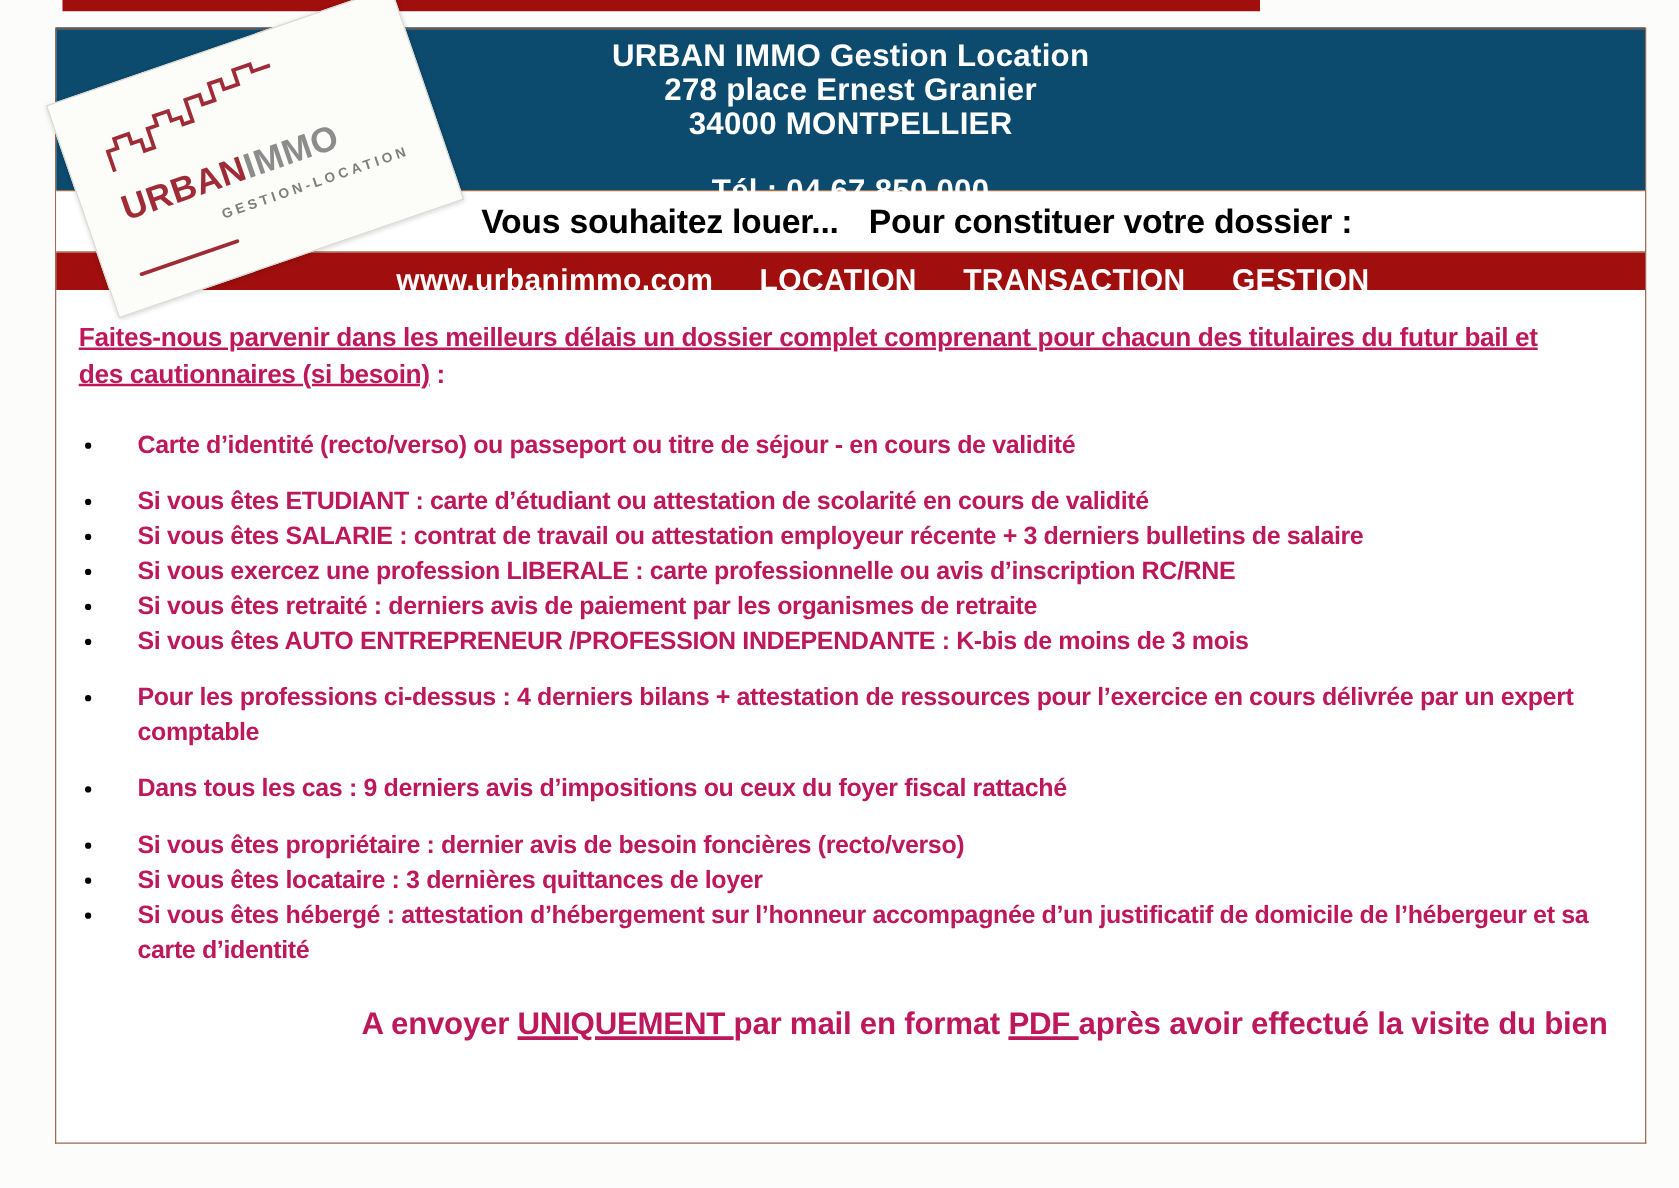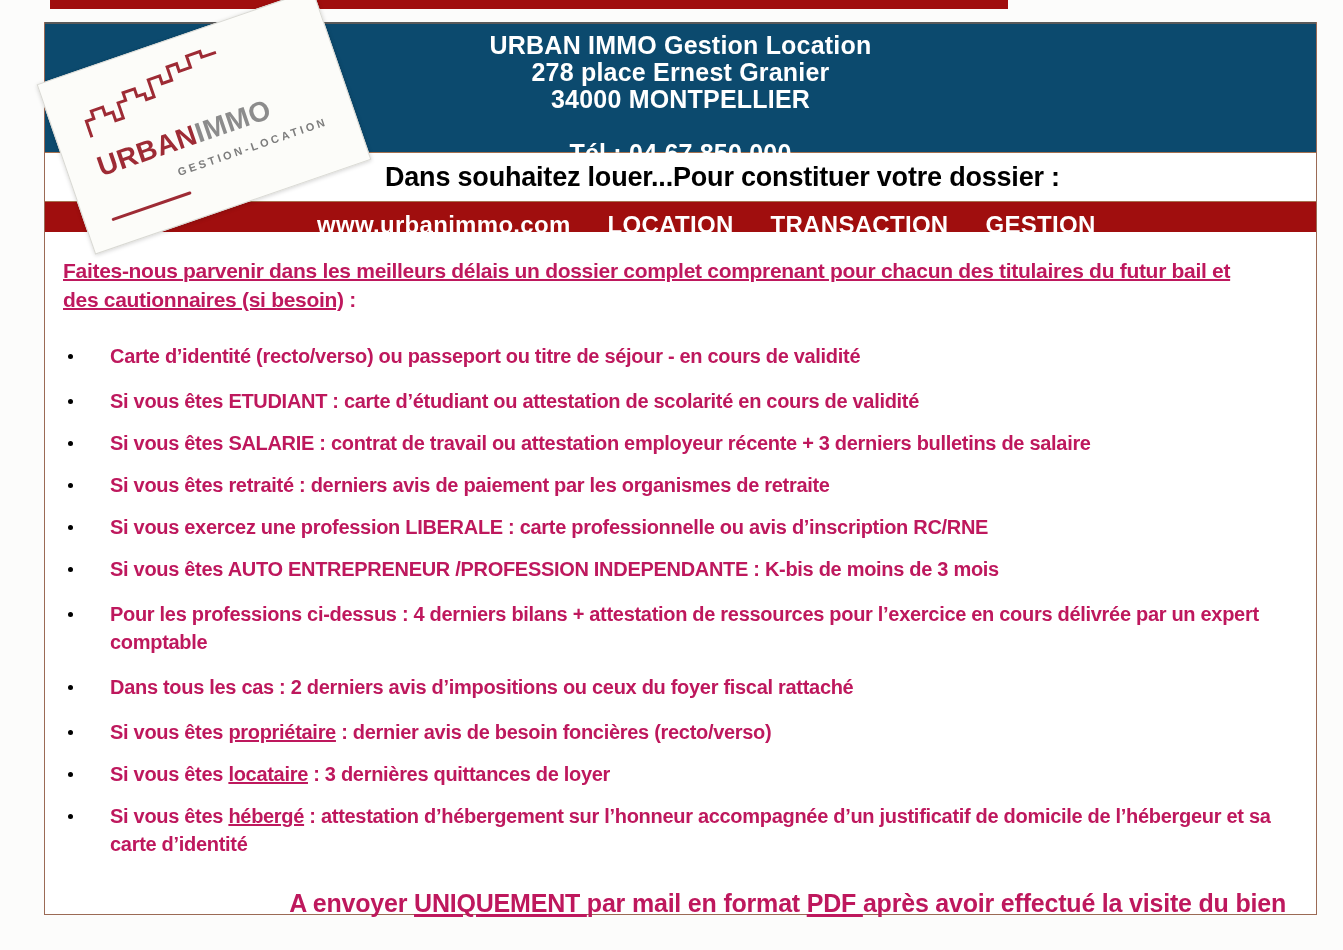"Dans souhaitez louer..." span { text: Dans -> Vous }
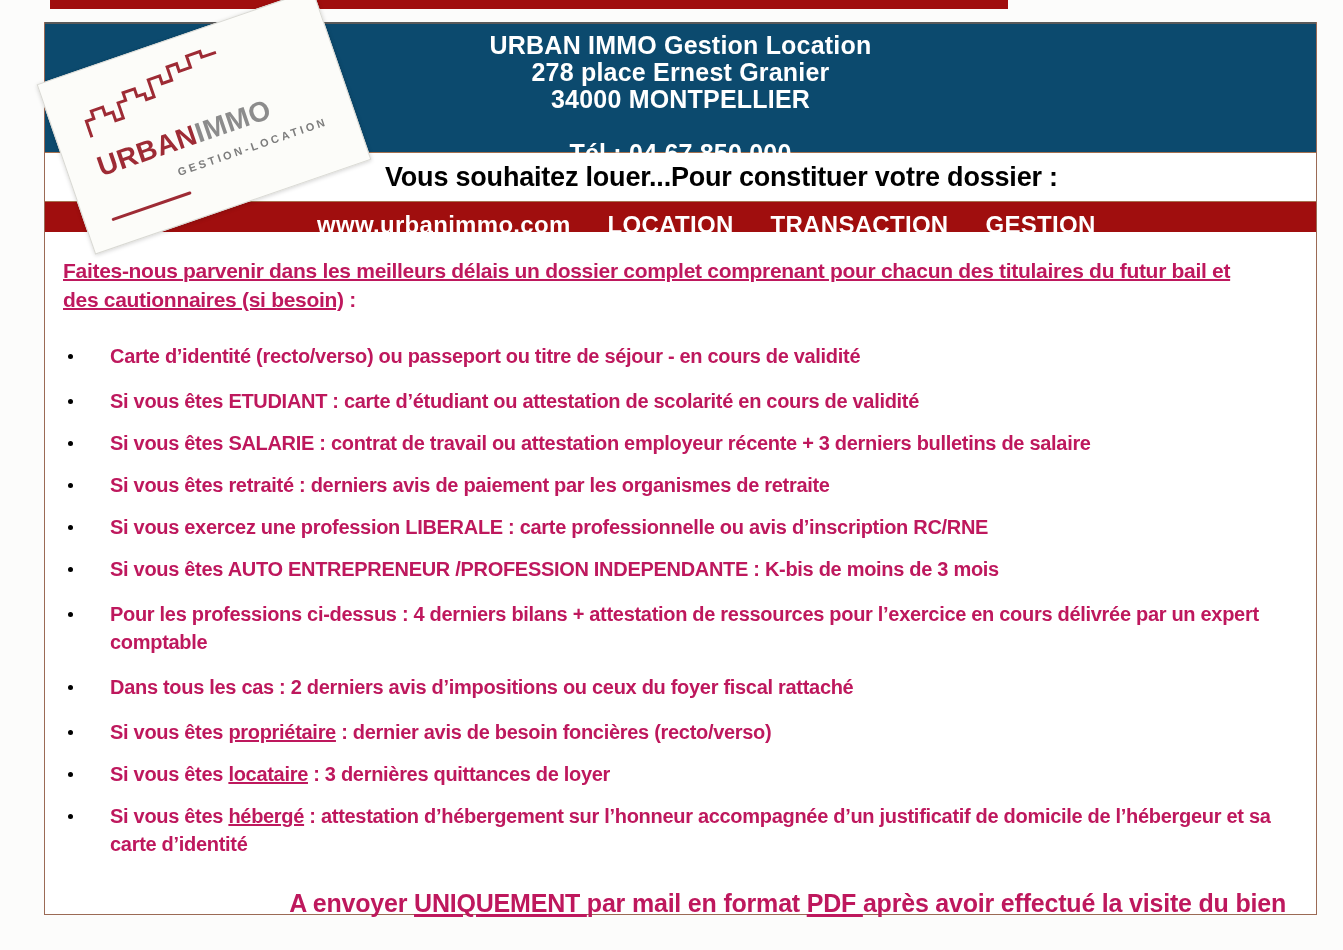"Pour constituer votre dossier :" .band-white .gap { margin-left: none -> 24px }
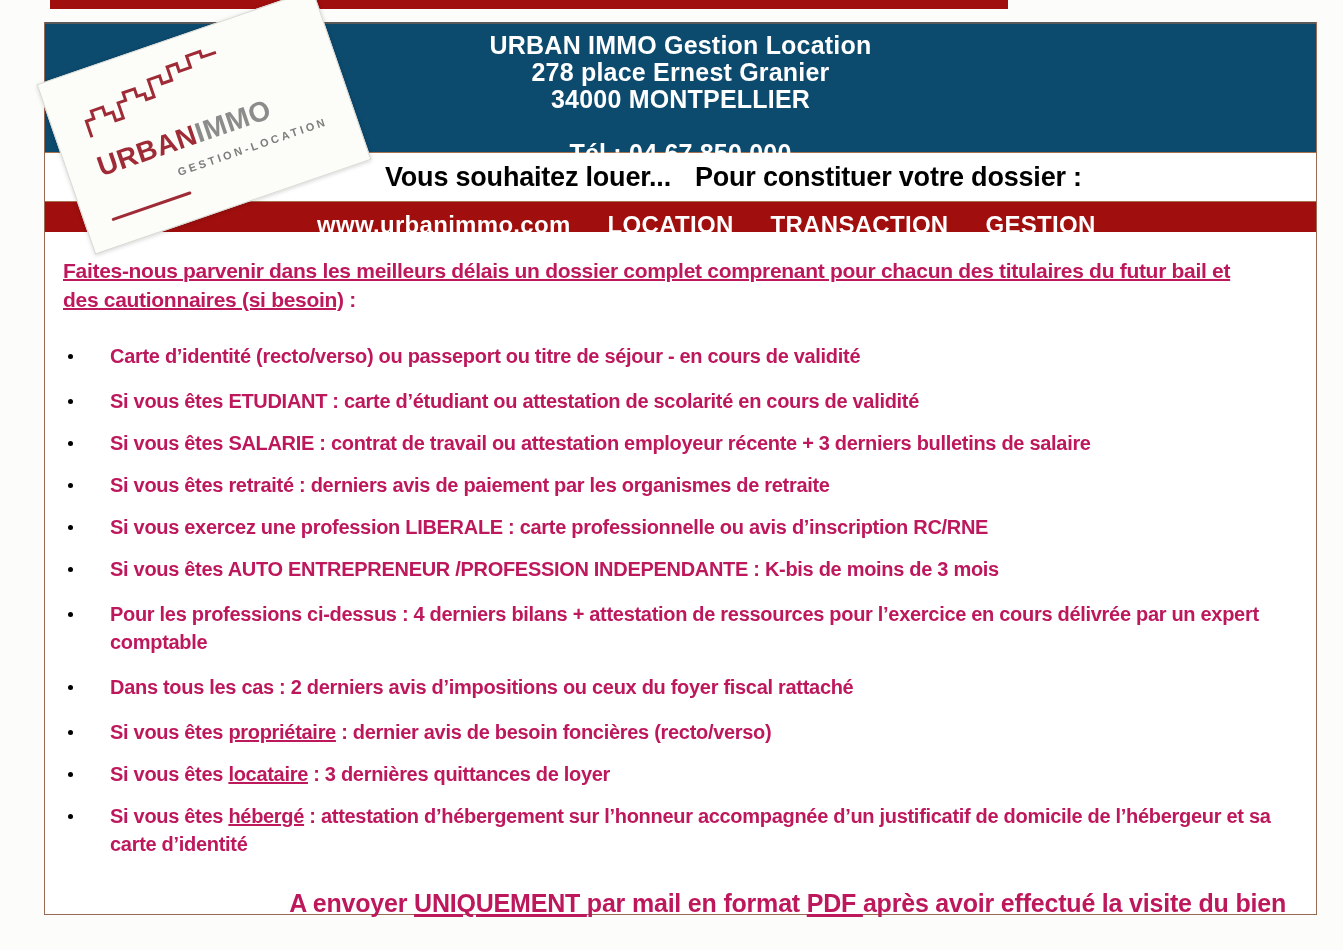"Carte d’identité (recto/verso) ou" ul.doclist li { margin-top: 14px -> none }
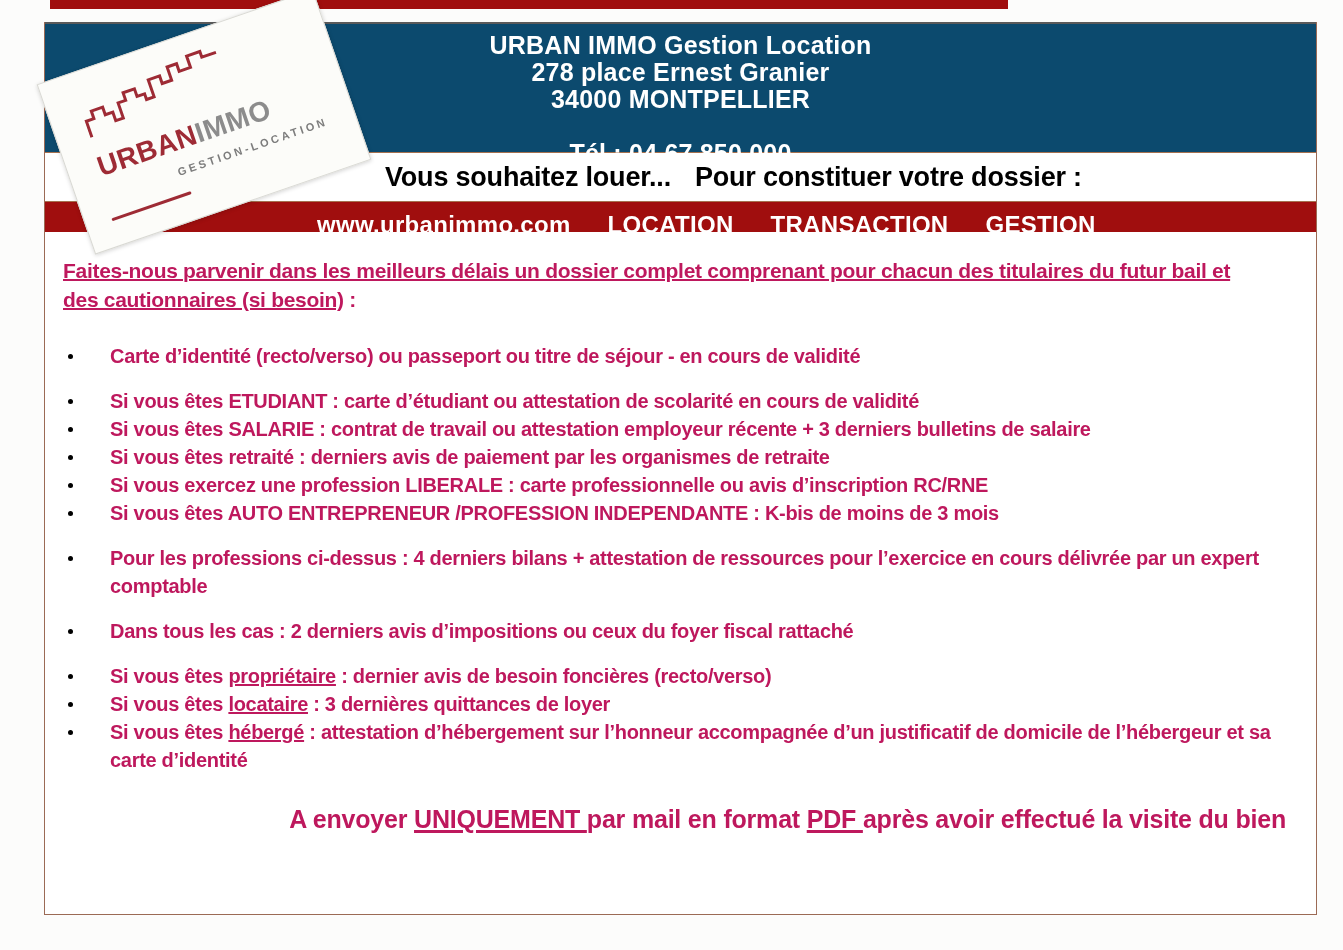"Si vous êtes retraité :" li { order: before "Si vous exercez une profession" -> after "Si vous exercez une profession" }
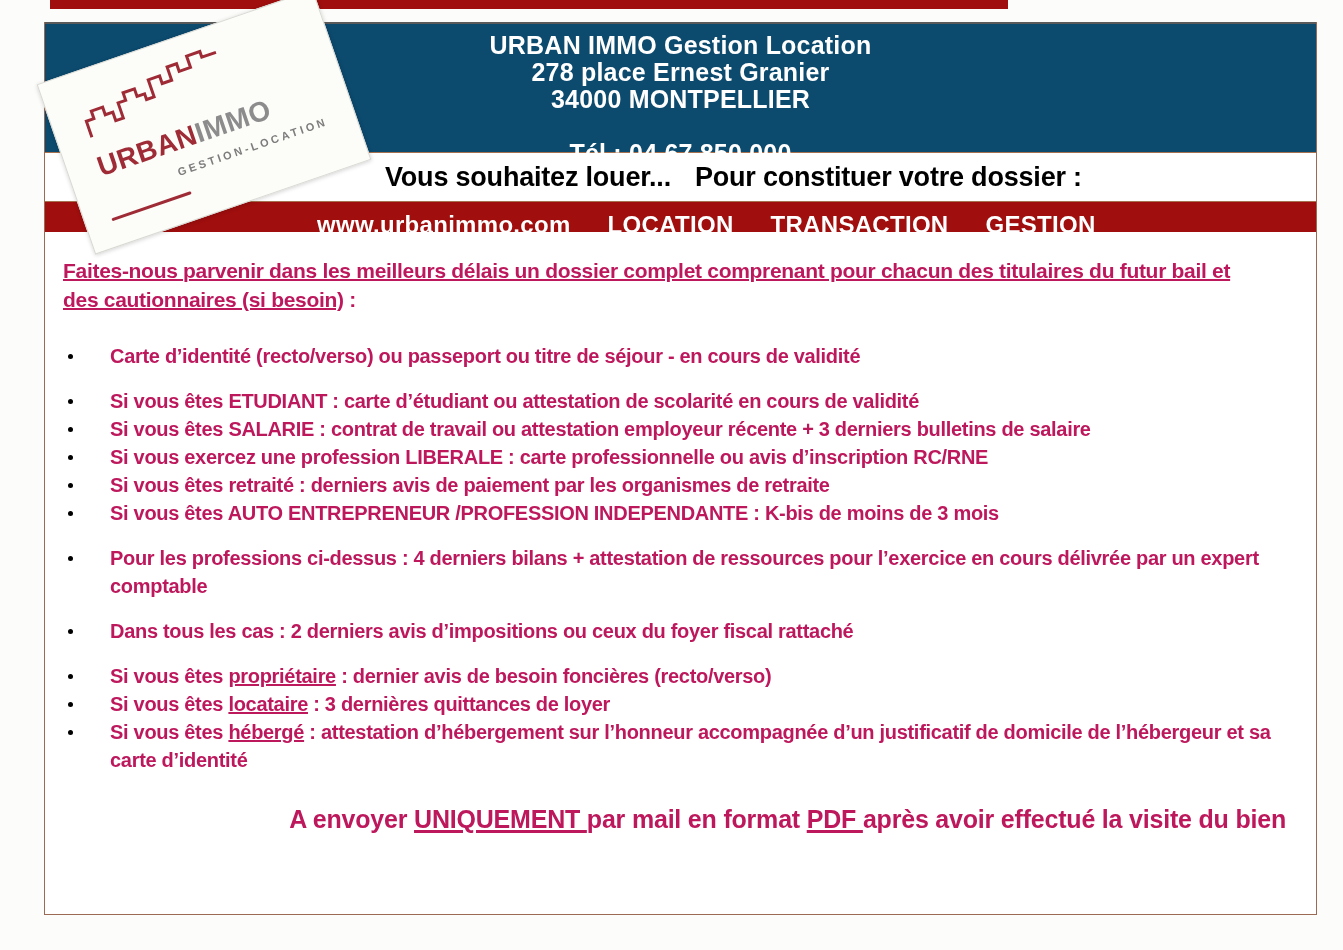"Dans tous les cas :" span.btext { text: 2 -> 9 }
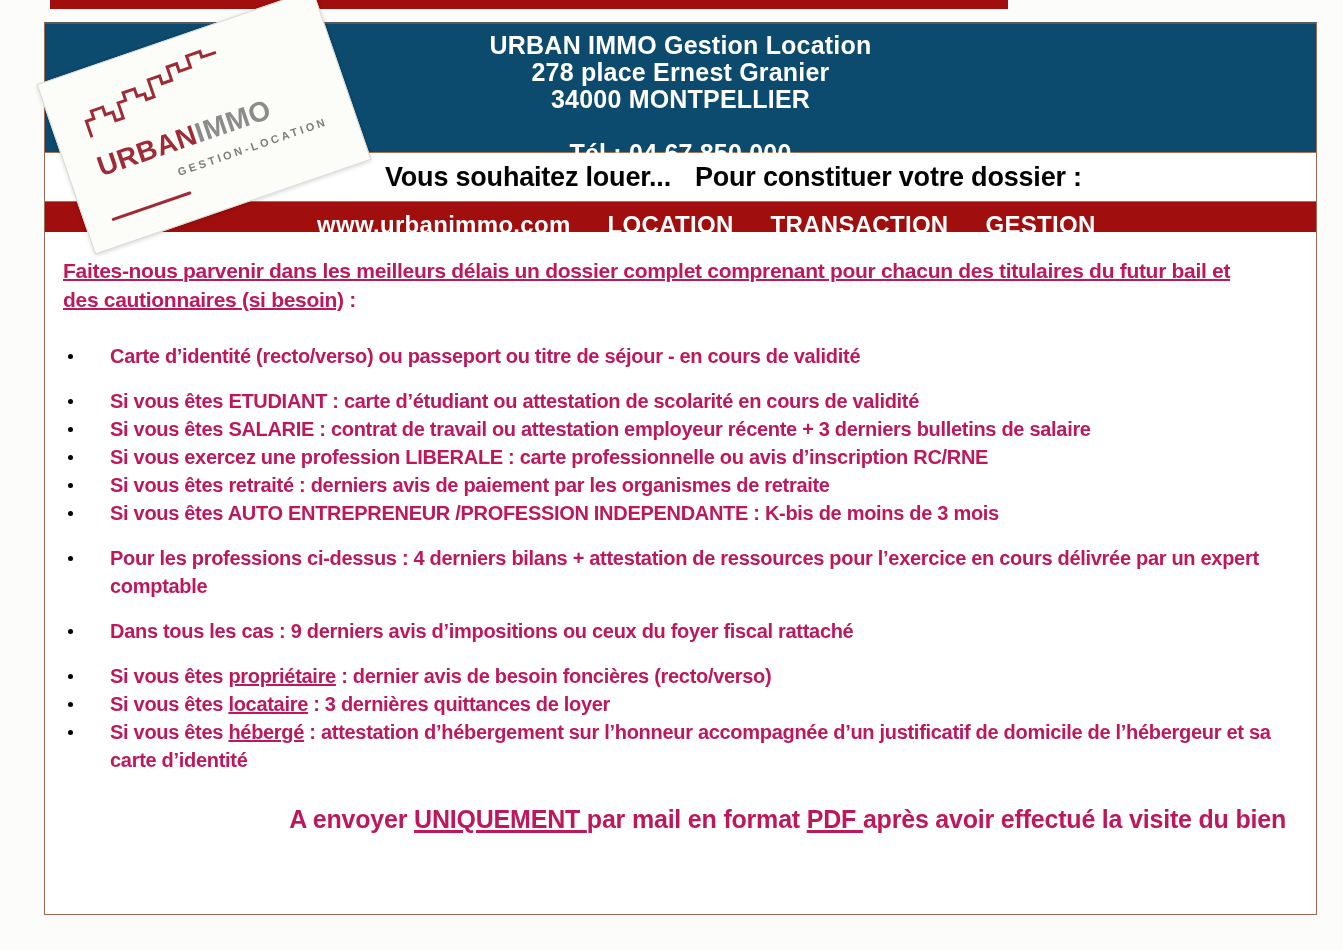"propriétaire" .btext .useg { text-decoration: underline -> none }
